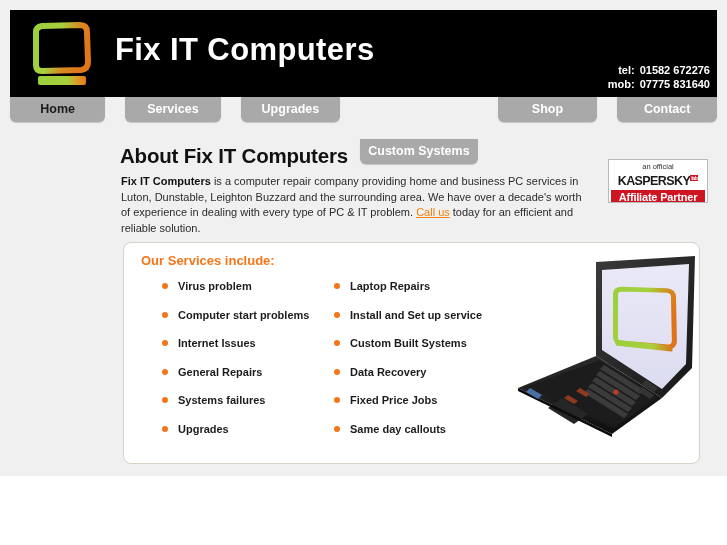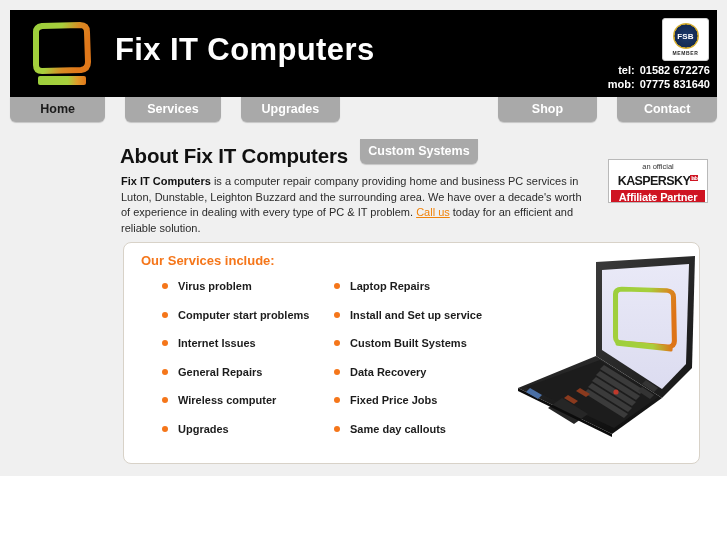"FSB" div { html: <div> <div>FSB</div> <div>MEMBER</div> </div> -> none }
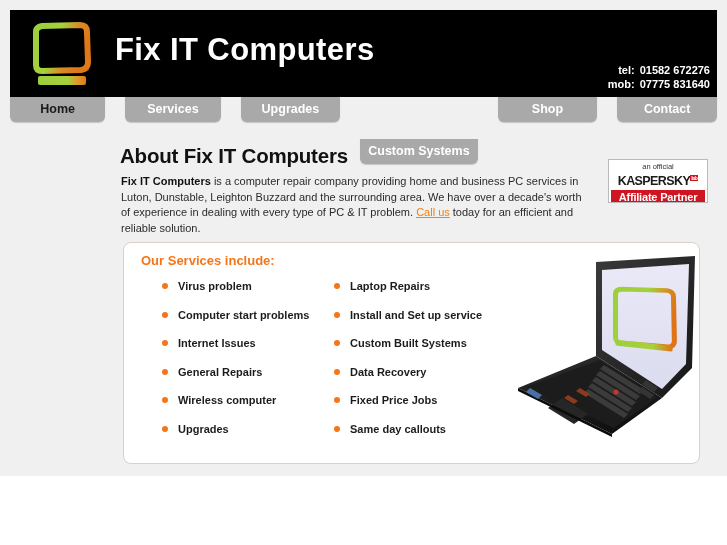"Wireless computer" span { text: Wireless computer -> Systems failures }
